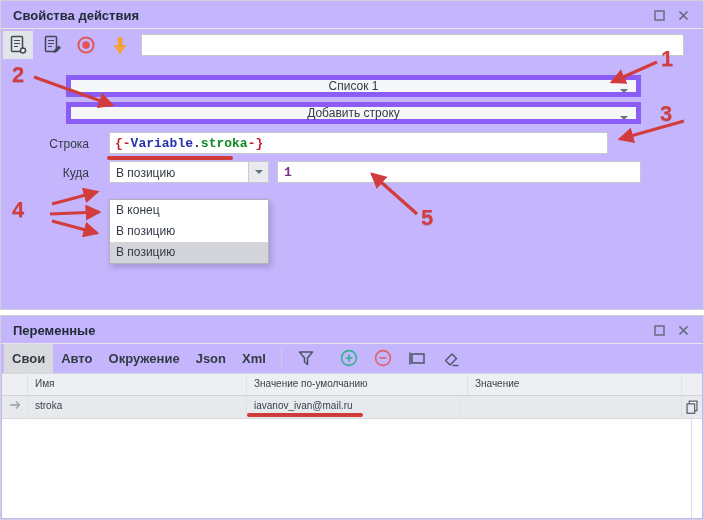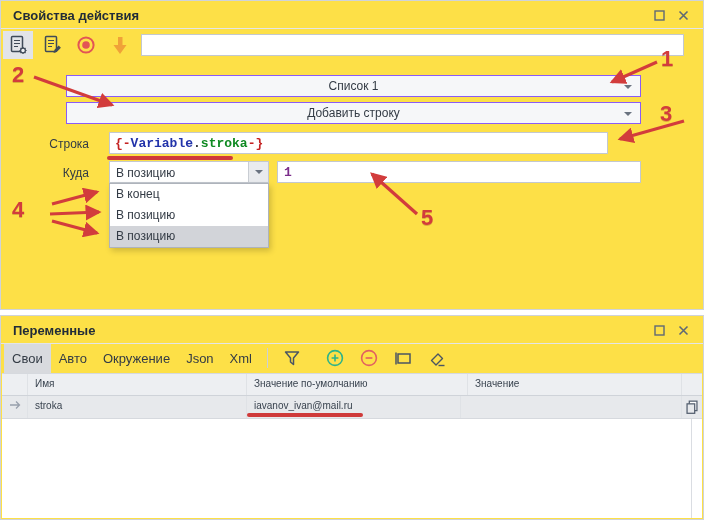"Свойства действия" .panel { background: #fde047 -> #c4b5fd }
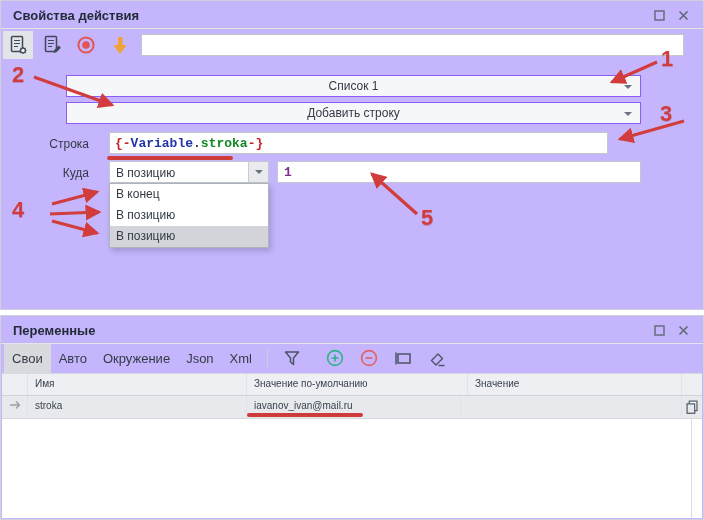"Список 1" .select { border: 1px solid #8b5cf6 -> 5px solid #8b5cf6 }
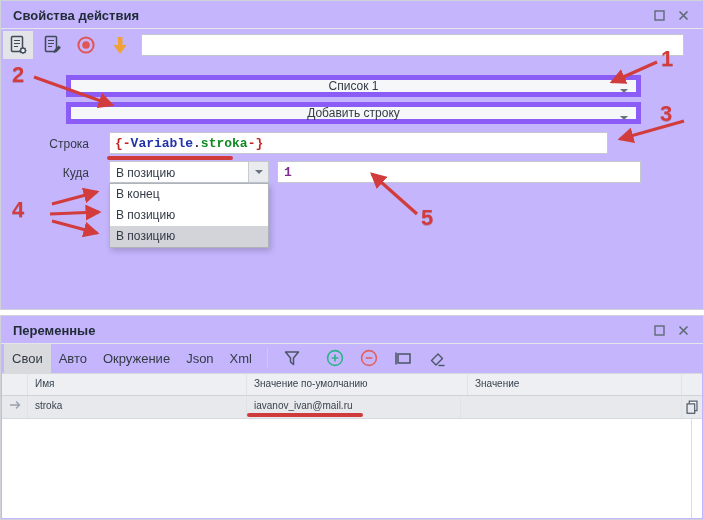"В конец" .dropdown { top: 182px -> 198px }
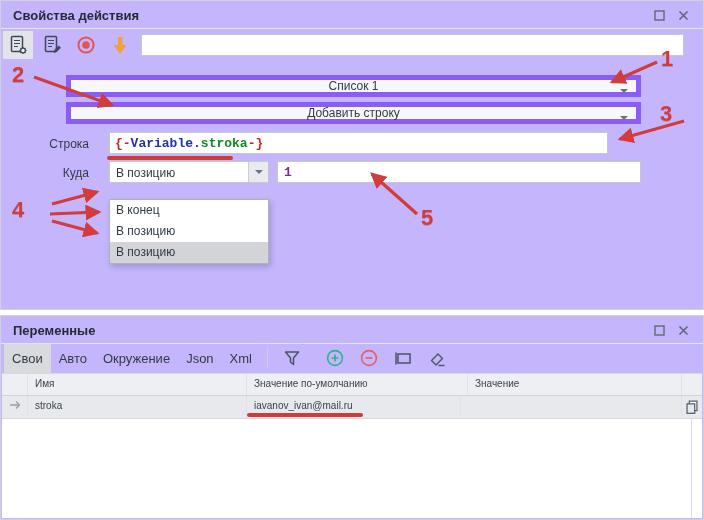"Свои" .tabs-row { font-weight: none -> bold }
